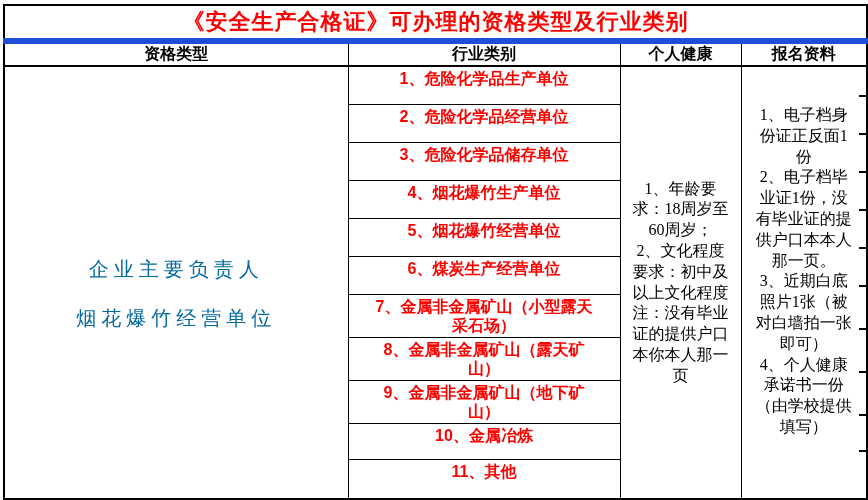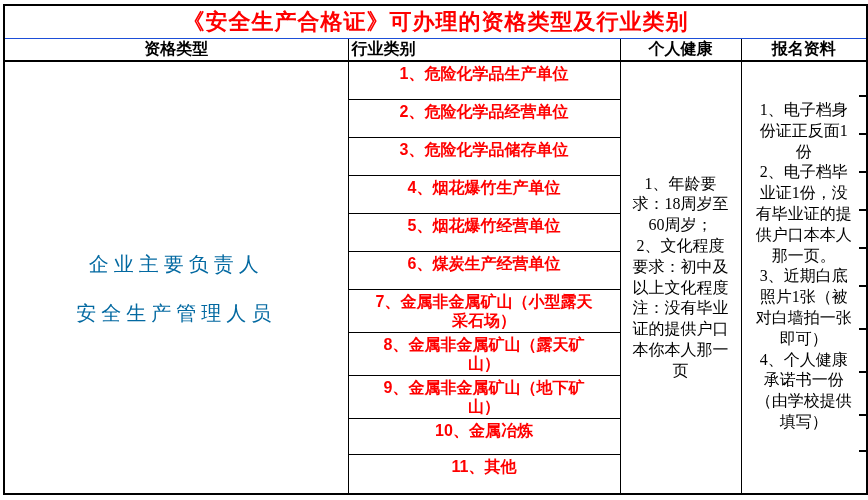"《安全生产合格证》可办理的资格类型及行业类别" td.title-cell { border-bottom: 1px solid #1d4ed8 -> 6px solid #1d4ed8 }
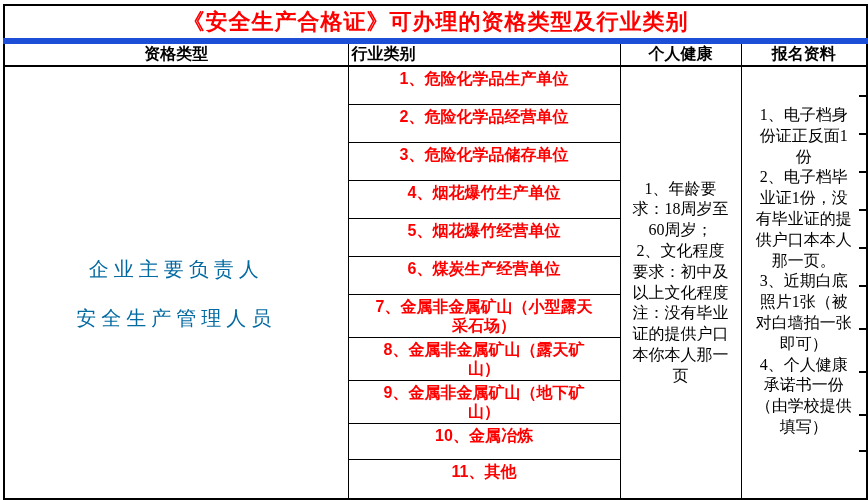"行业类别" td.hdr-left { text-align: left -> center }
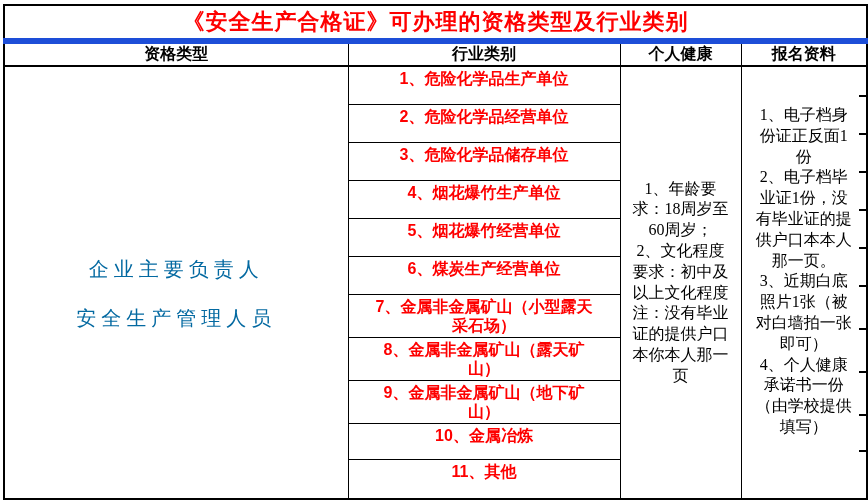"安全生产管理人员" div.qual-line { text: 安全生产管理人员 -> 烟花爆竹经营单位 }
